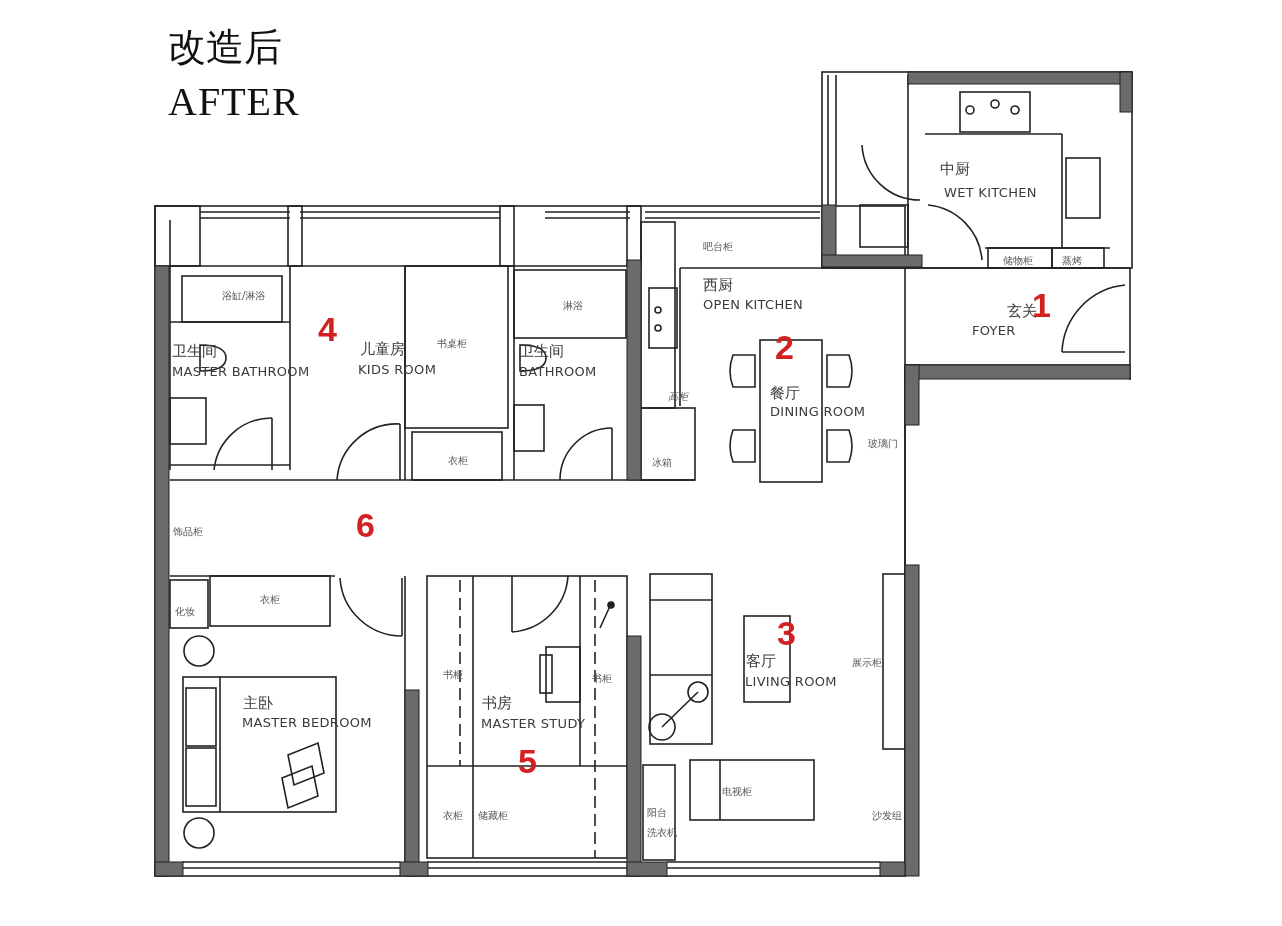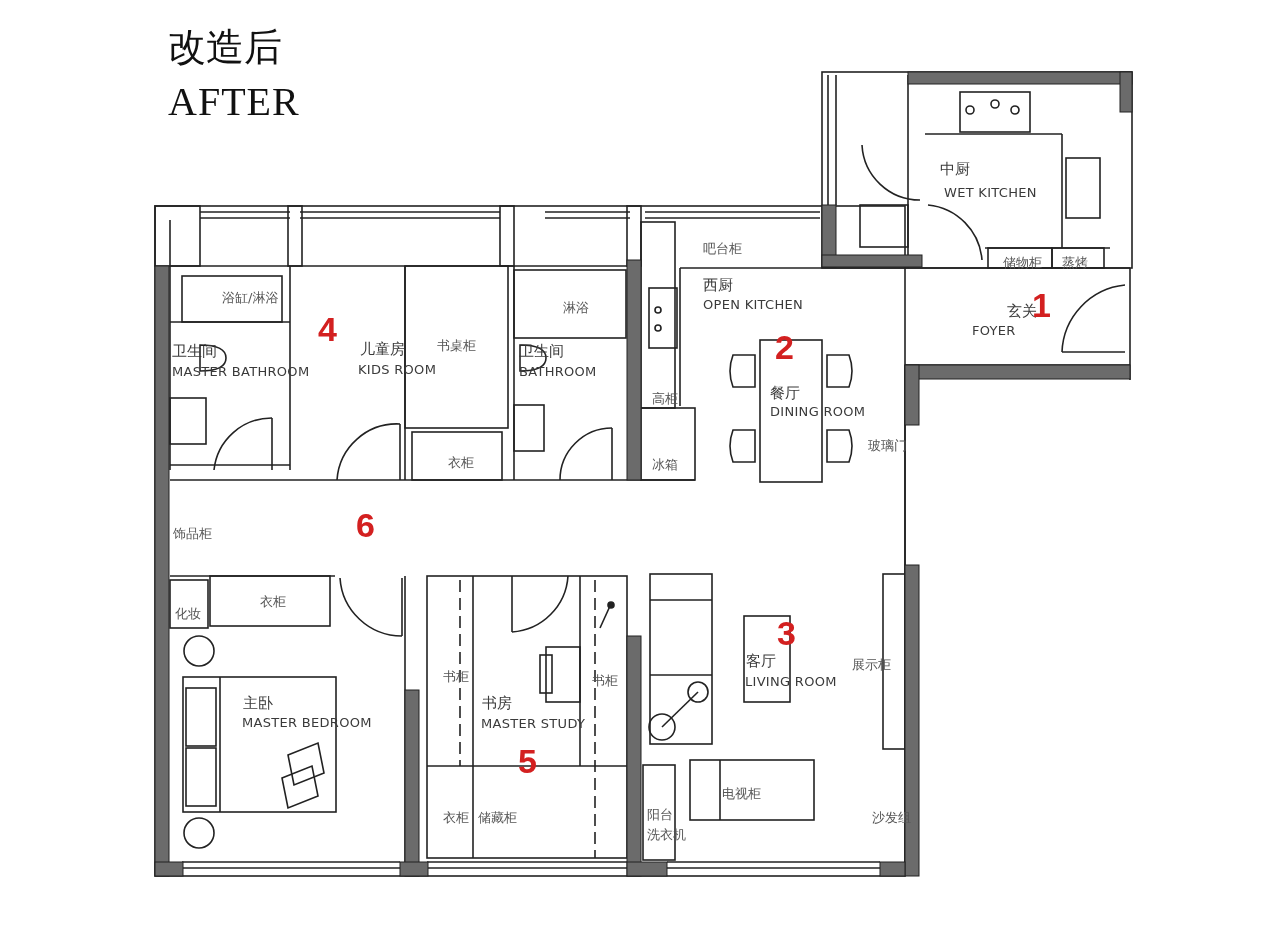"吧台柜" .small { font-size: 13px -> 10px }
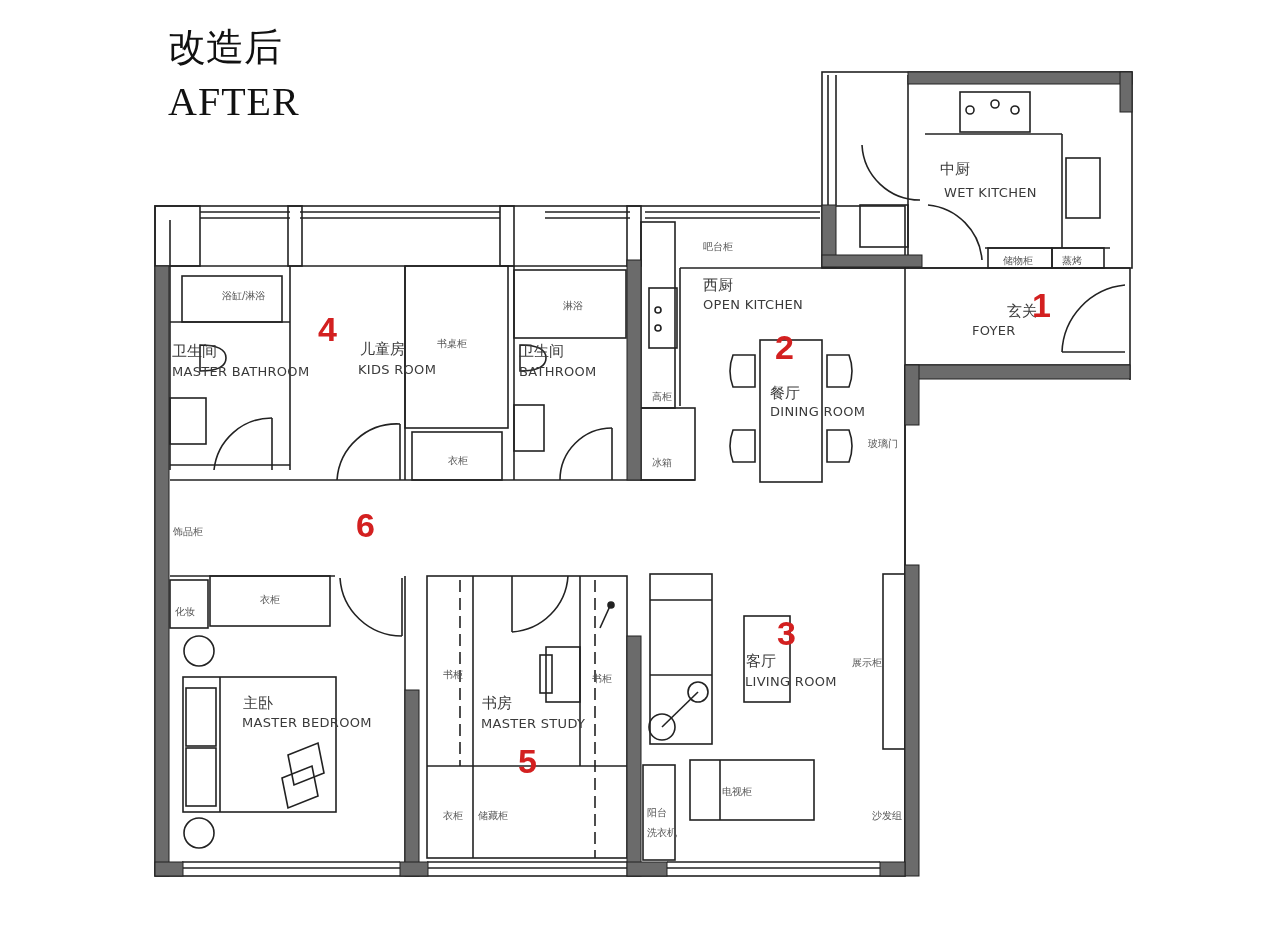"高柜" div.lbl { font-style: none -> italic; left: 652px -> 668px }
